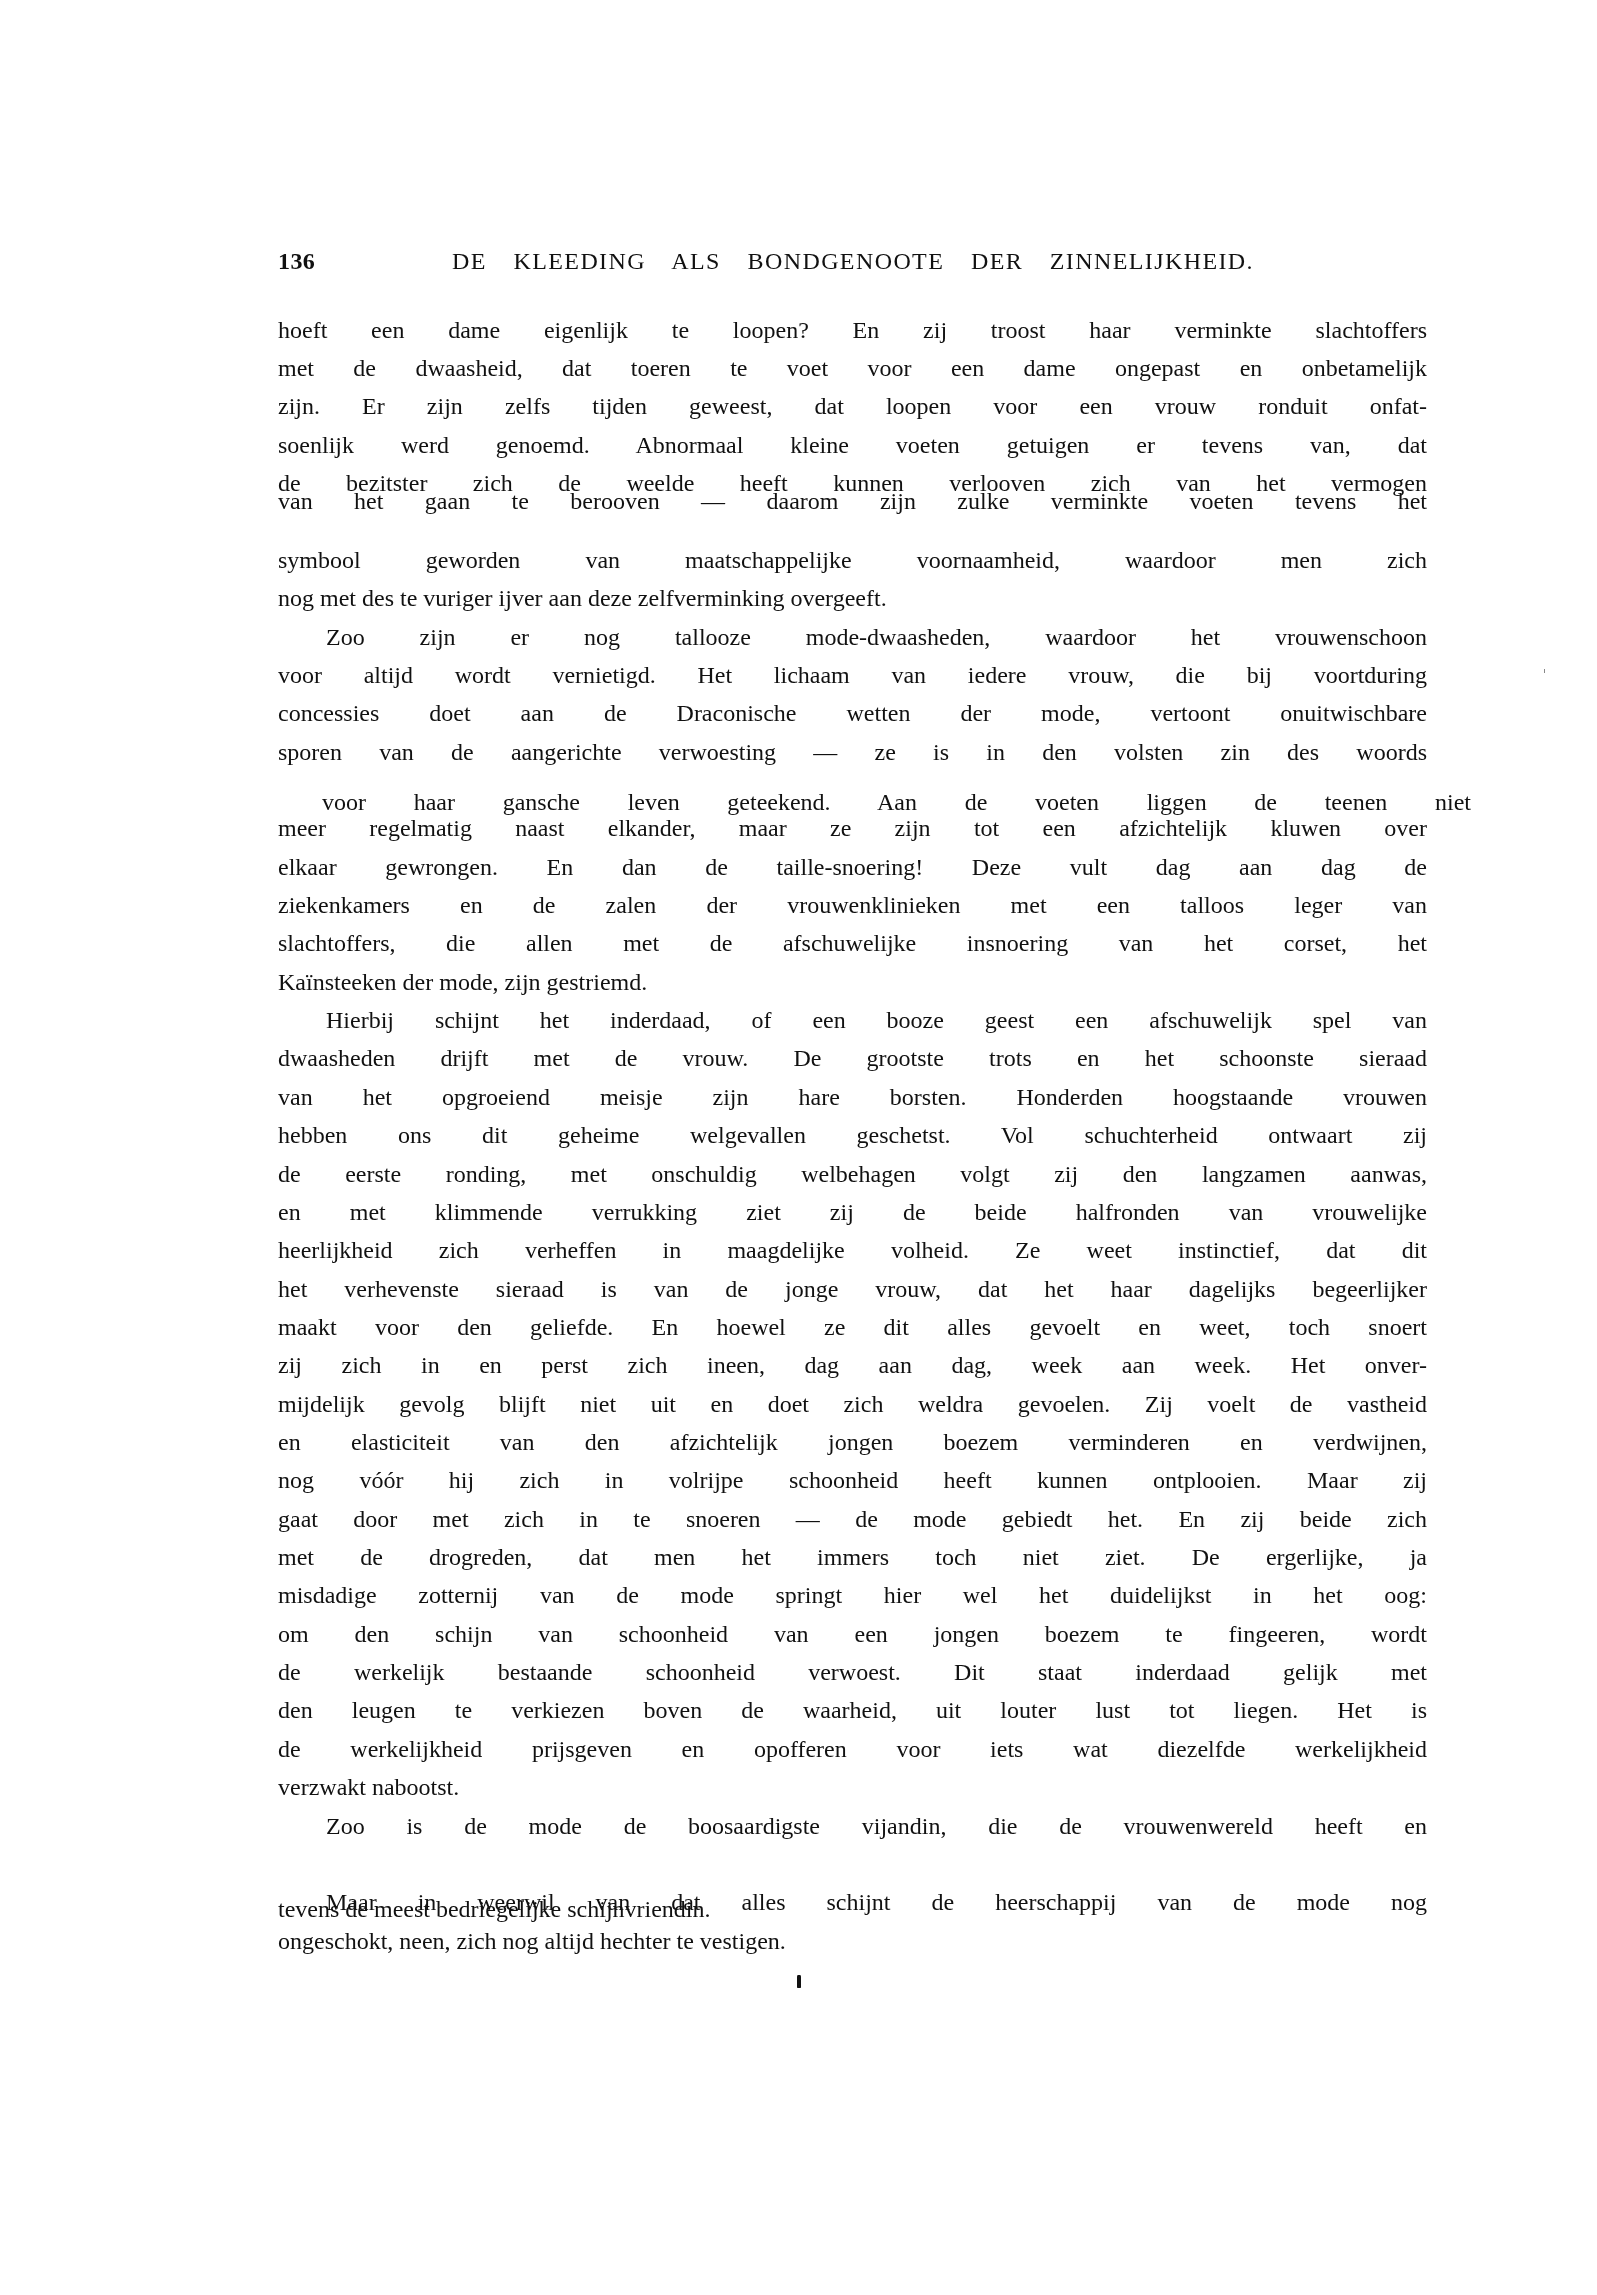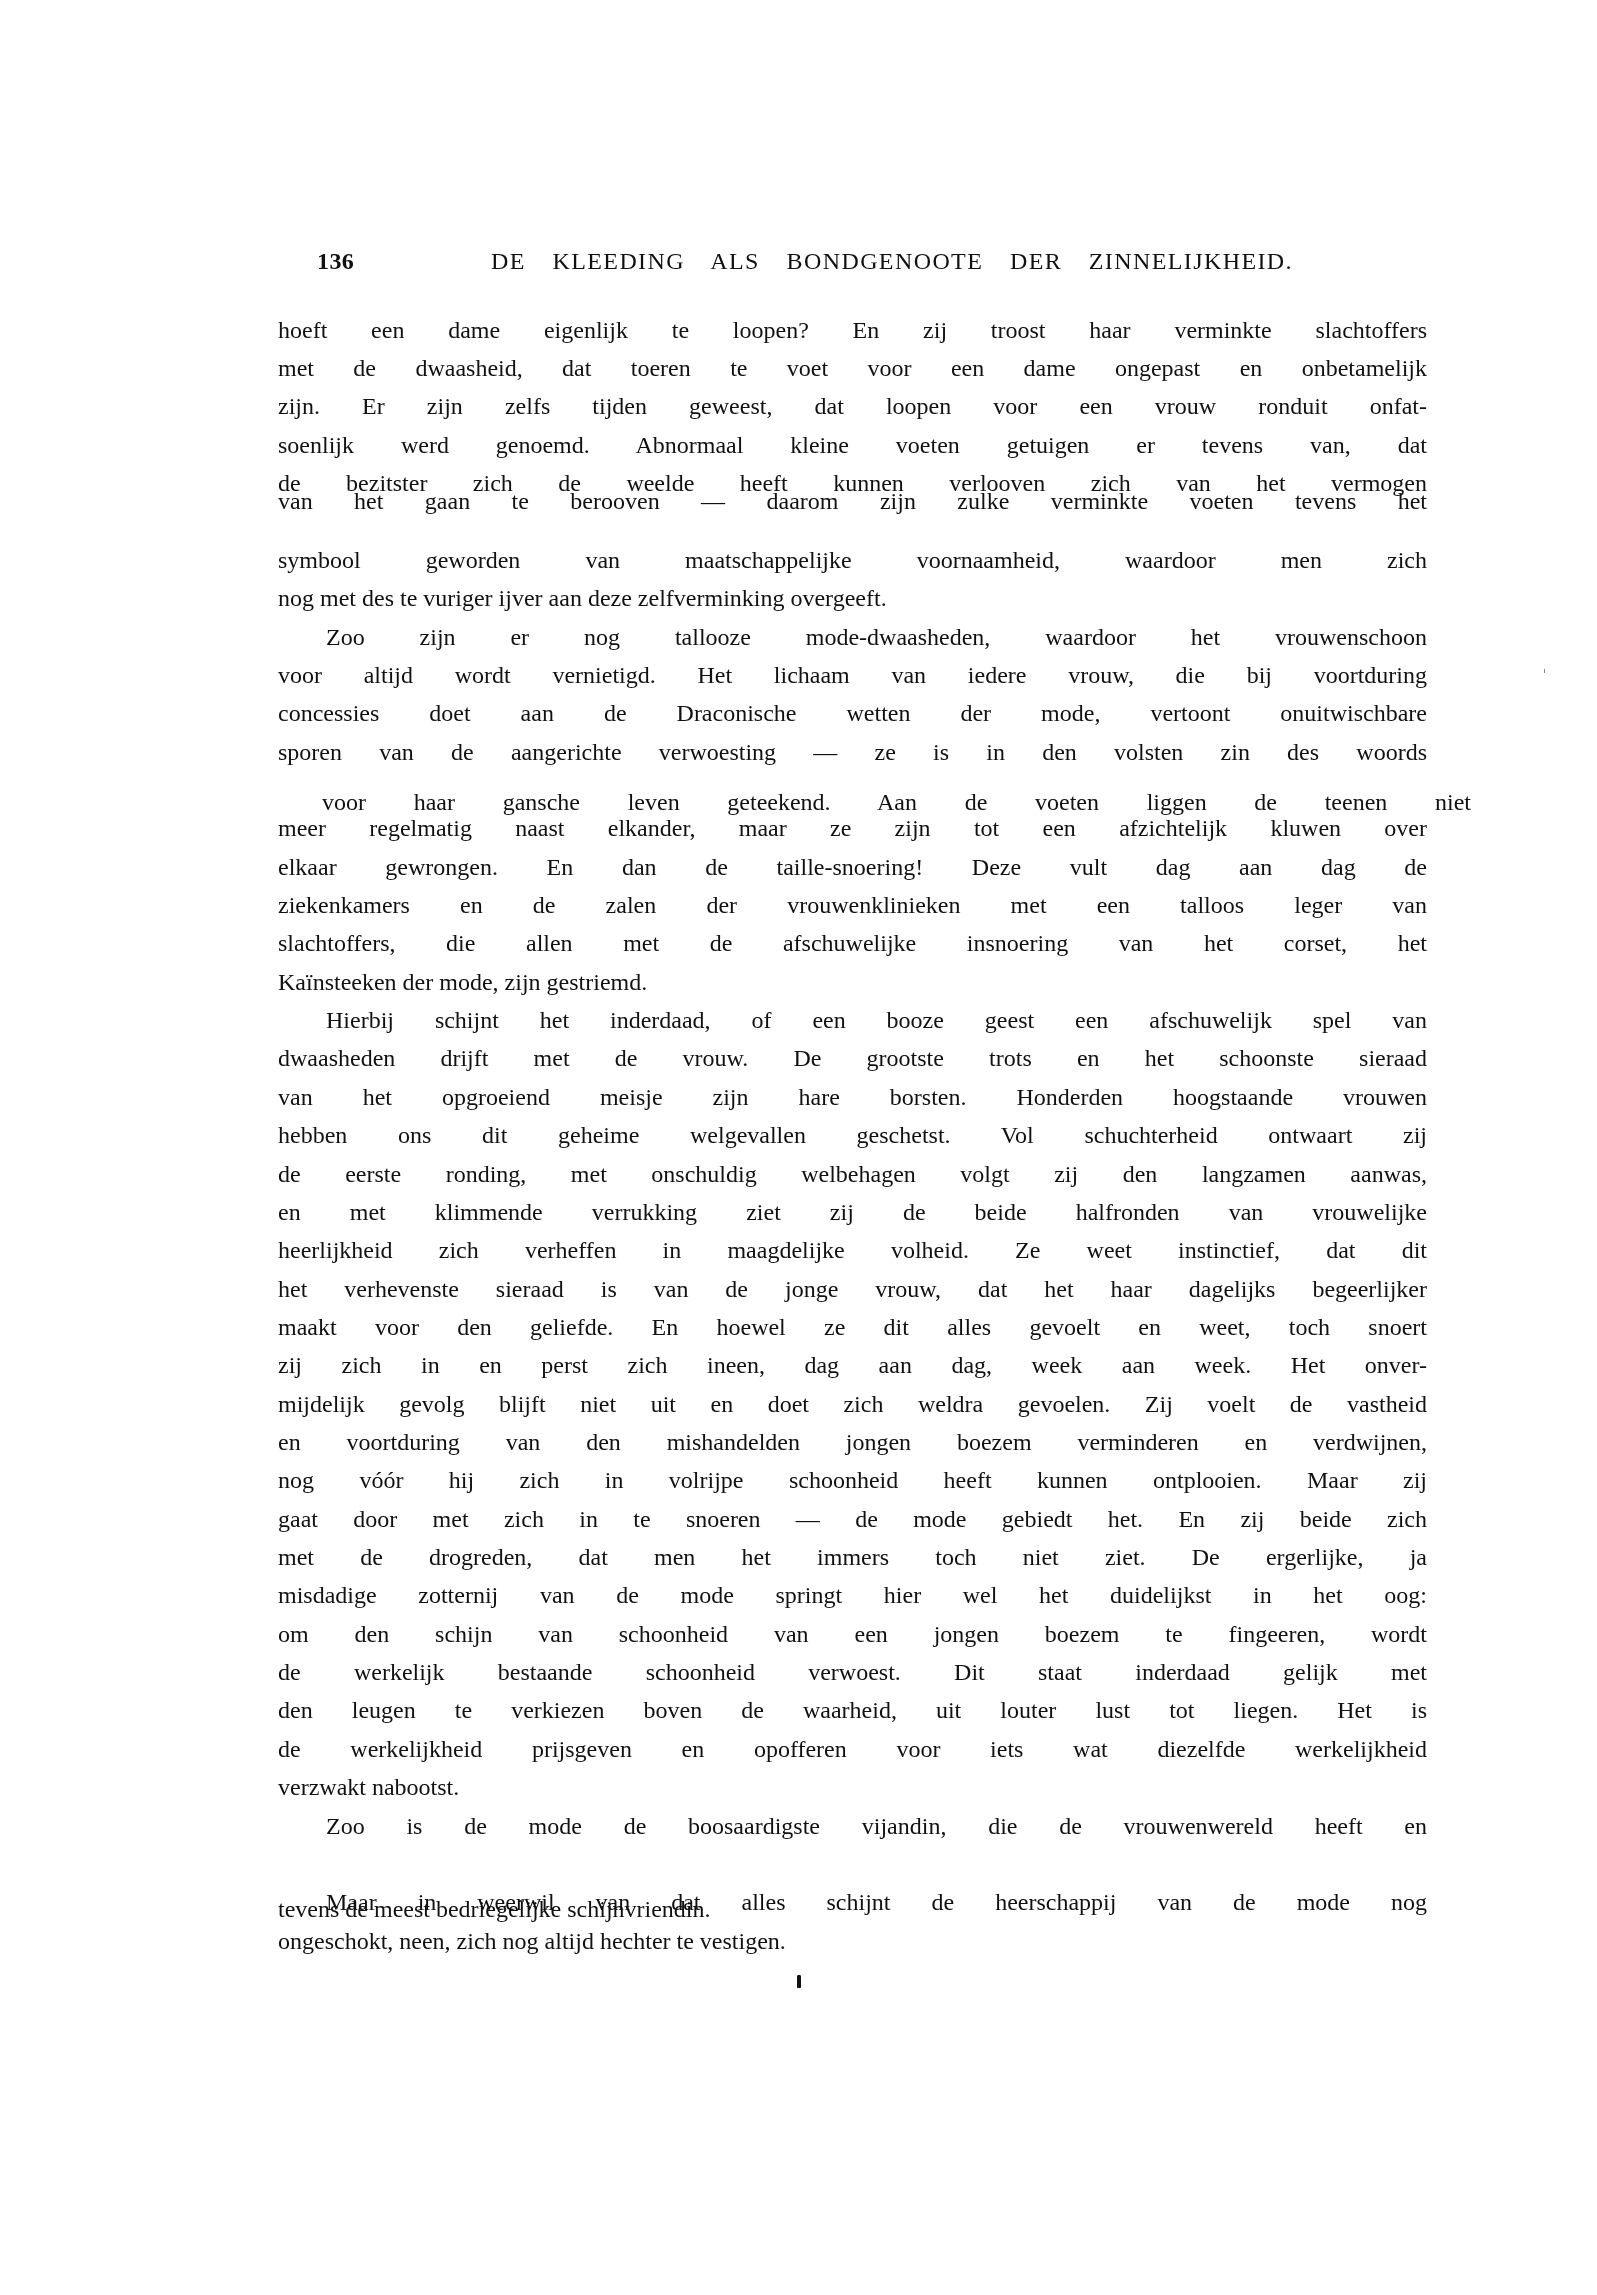"136" .running-head { margin-left: 39px -> none }
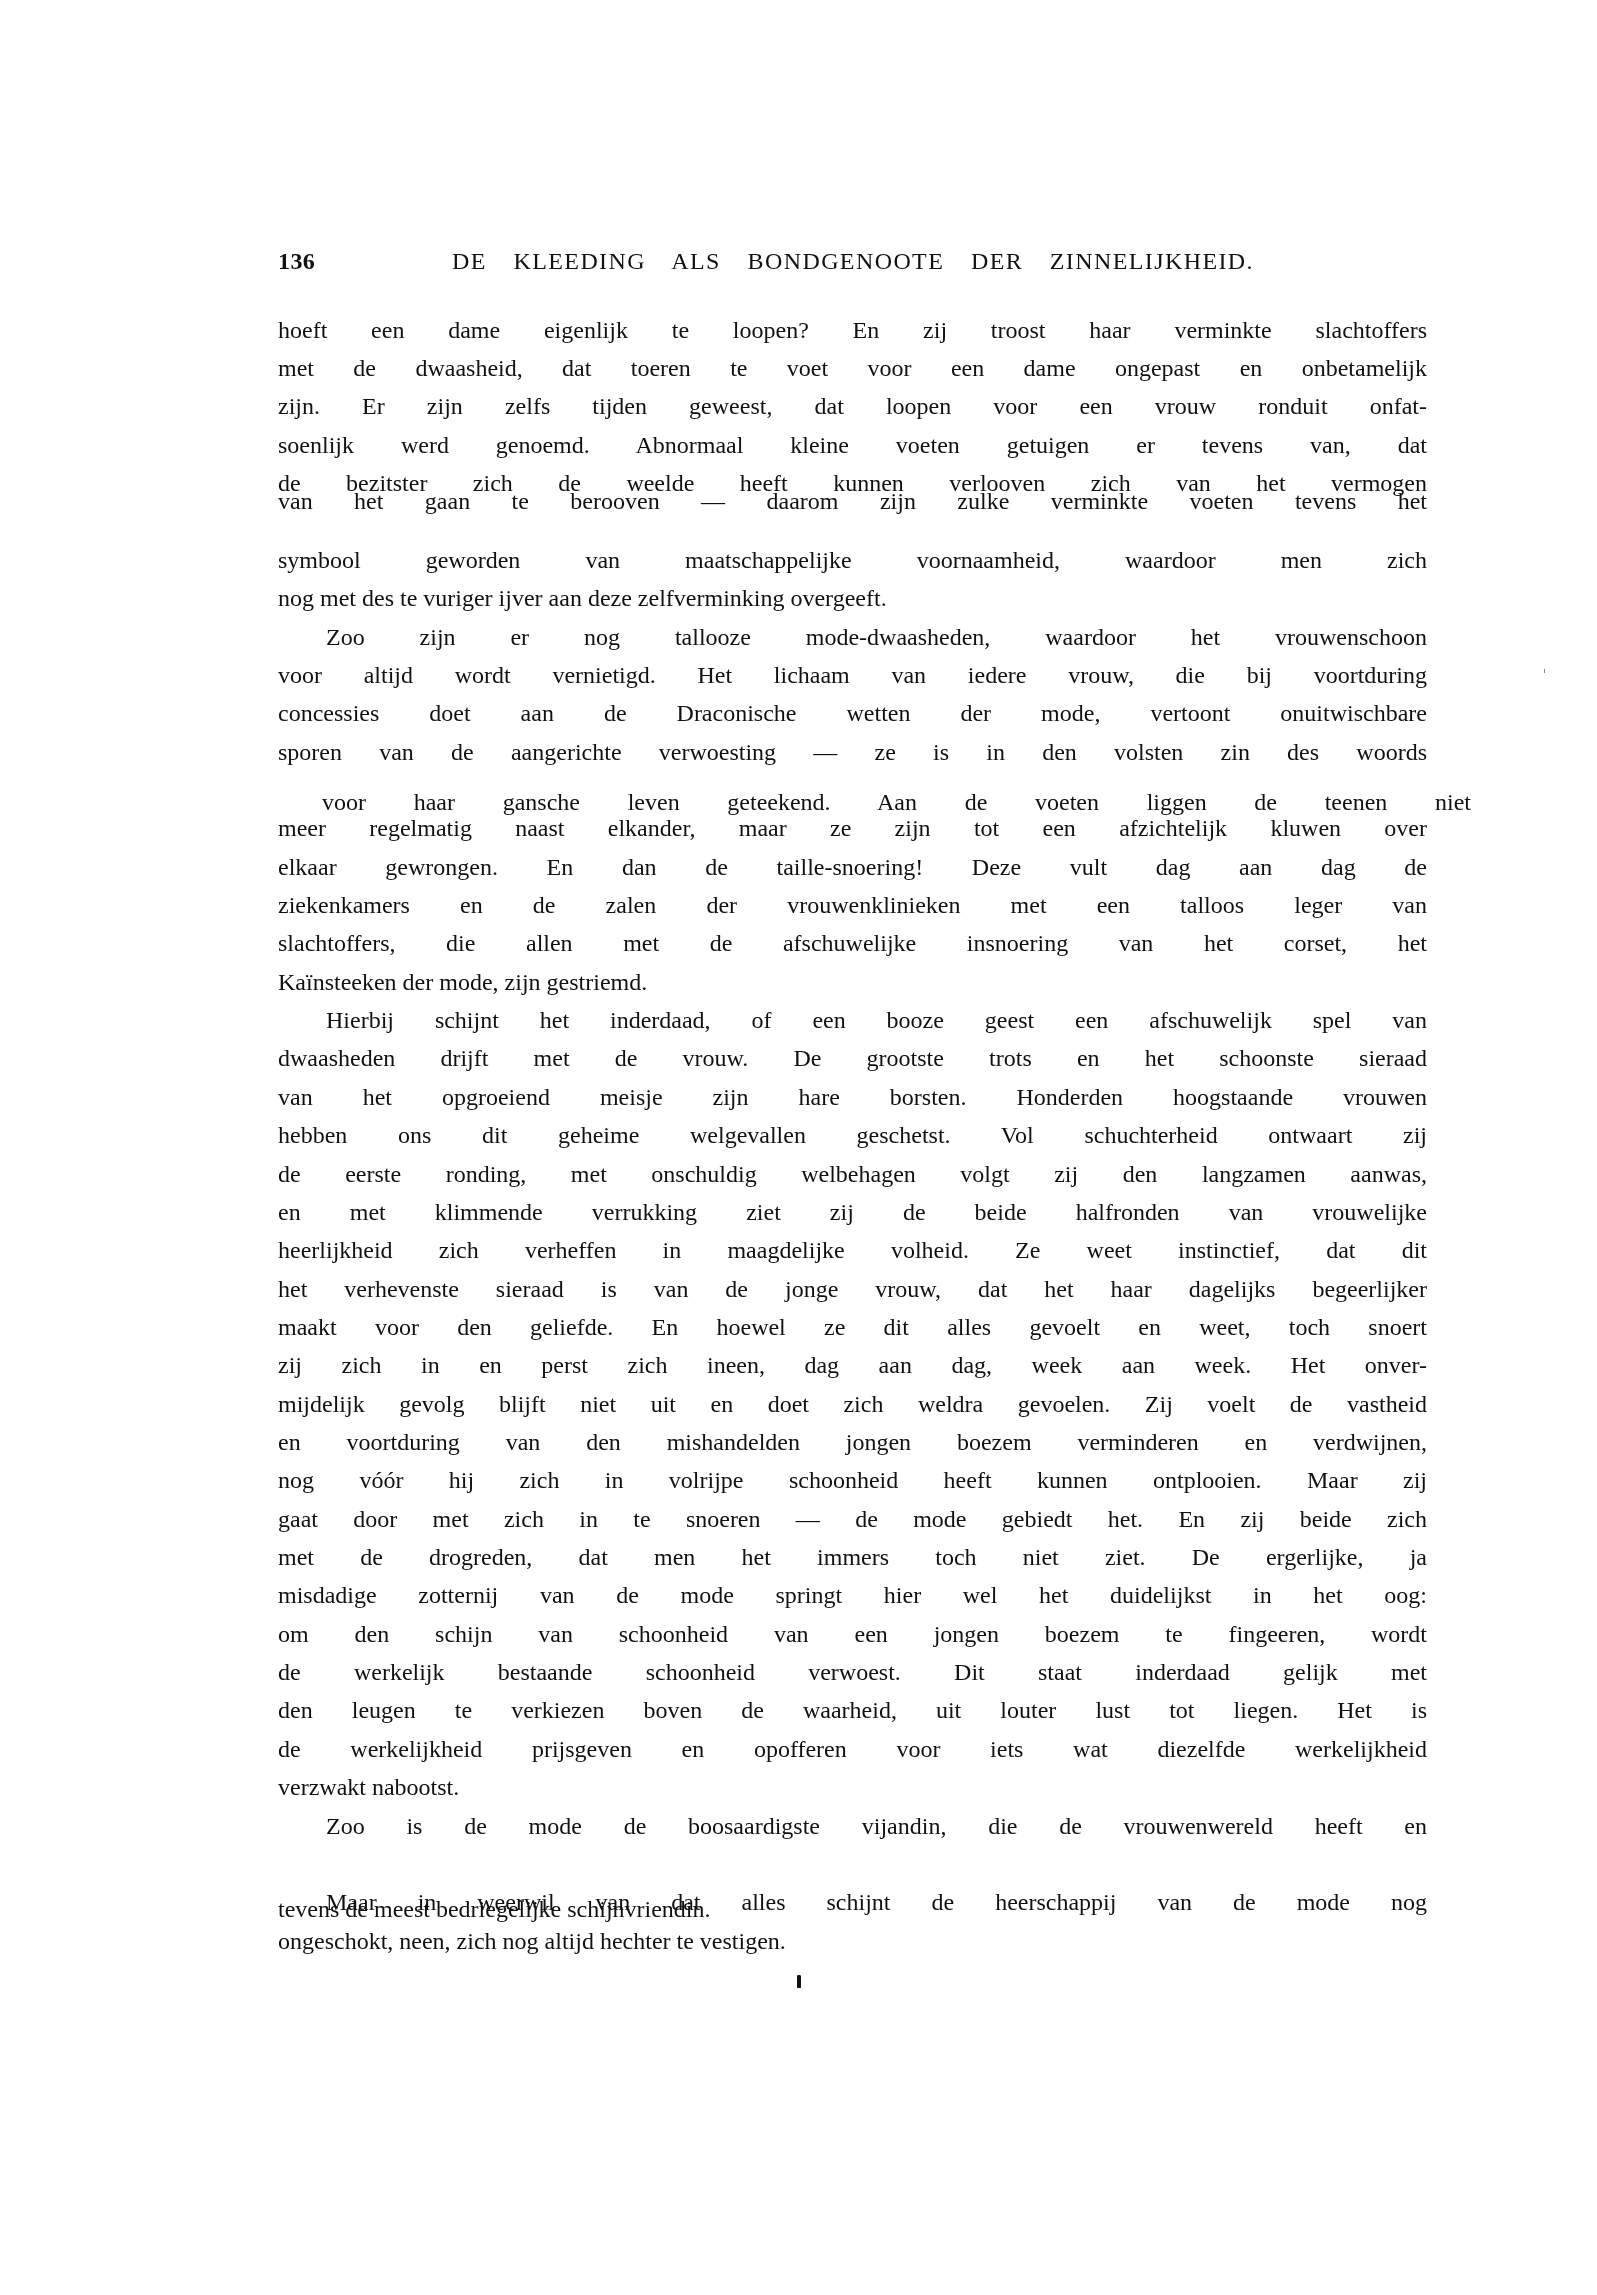"en voortduring van den mishandelden" div.line { text: voortduring van den mishandelden -> elasticiteit van den afzichtelijk }
